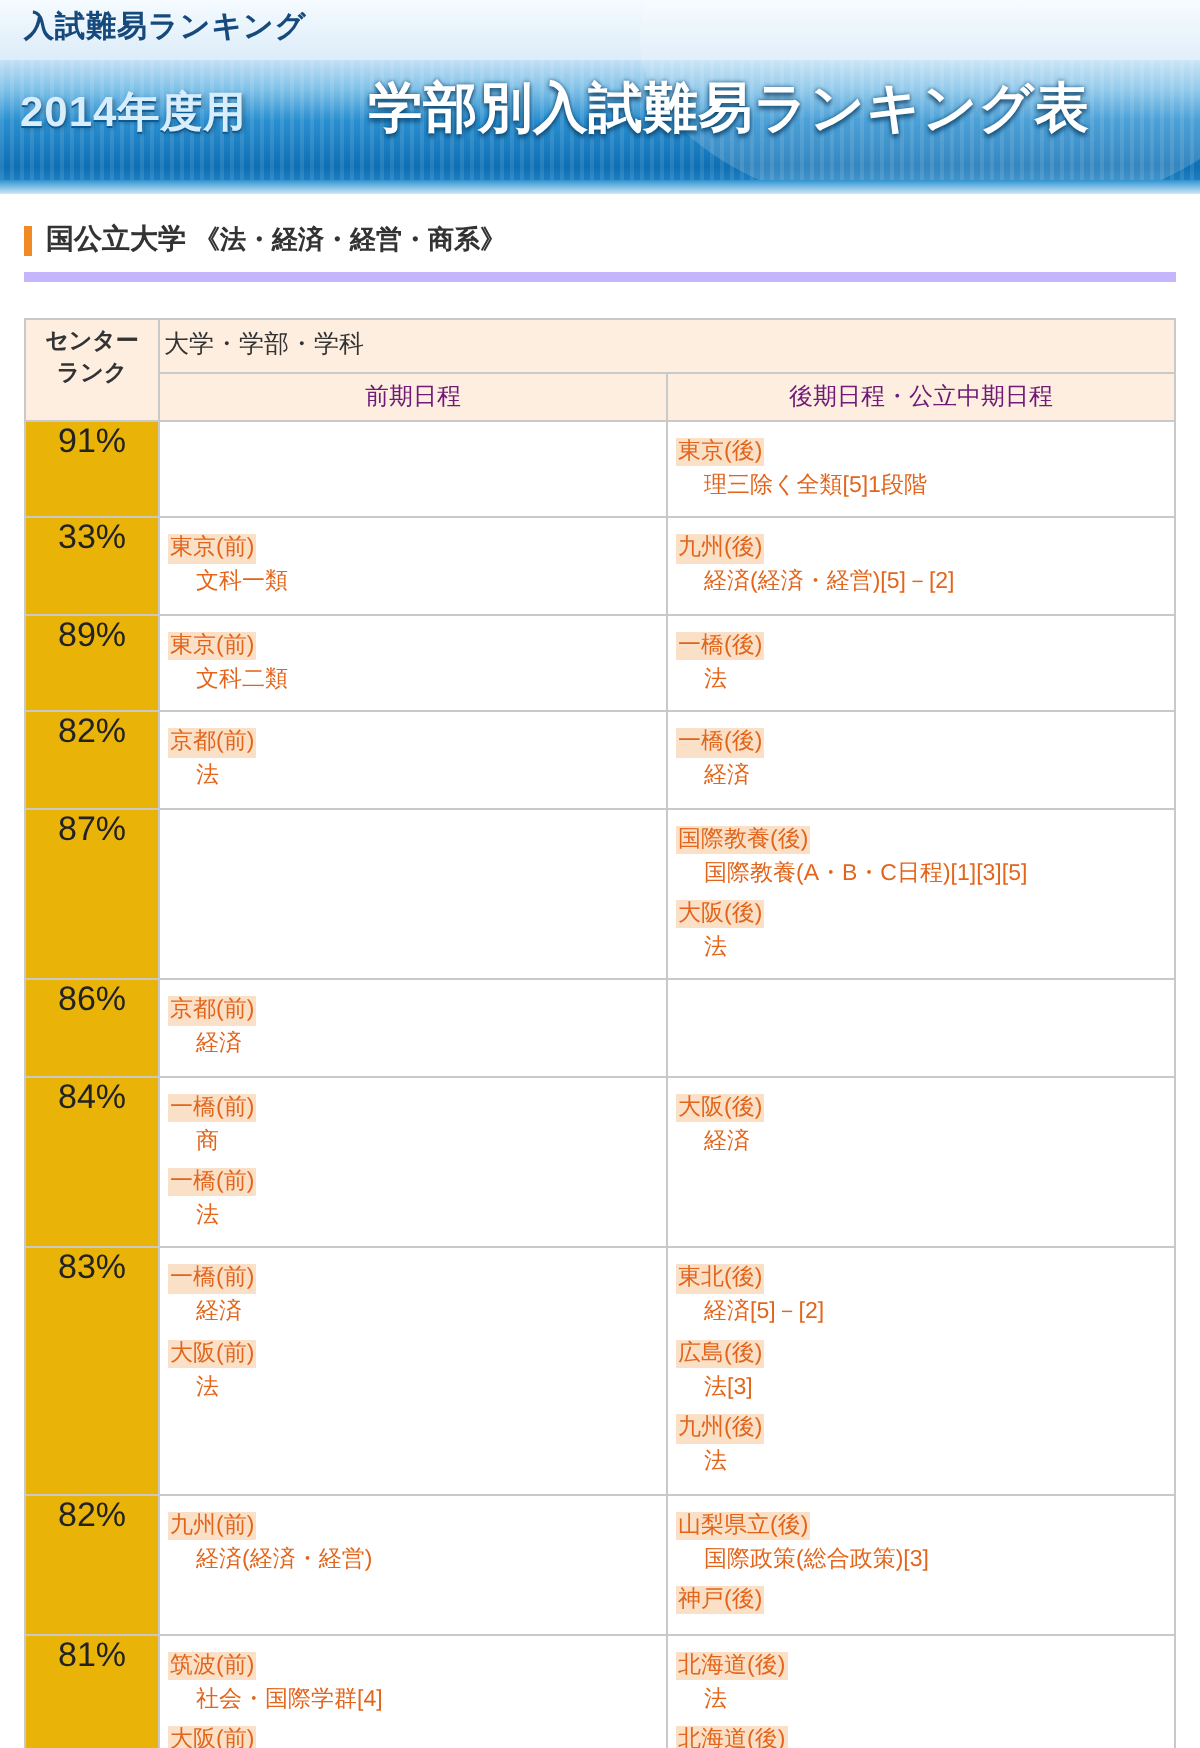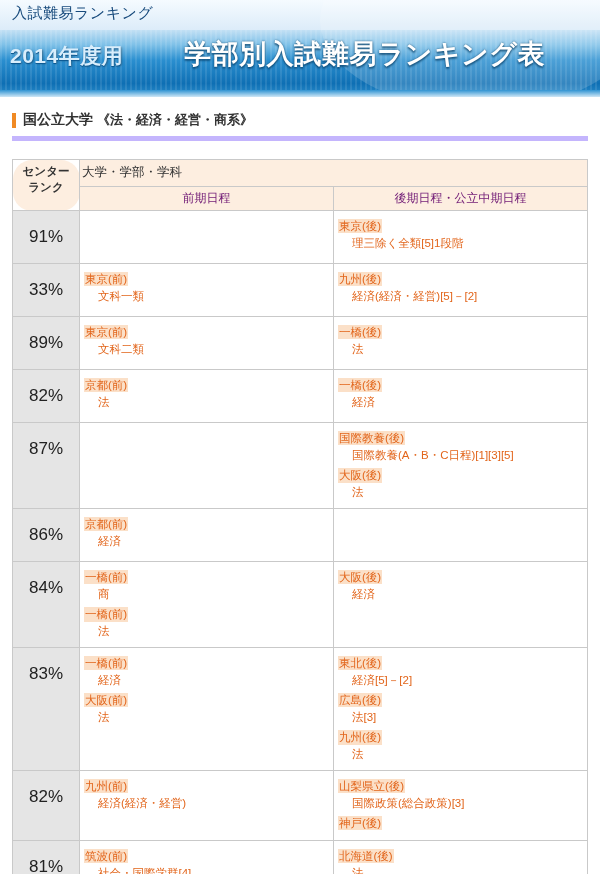"入試難易ランキング" .kicker { font-weight: normal -> bold }
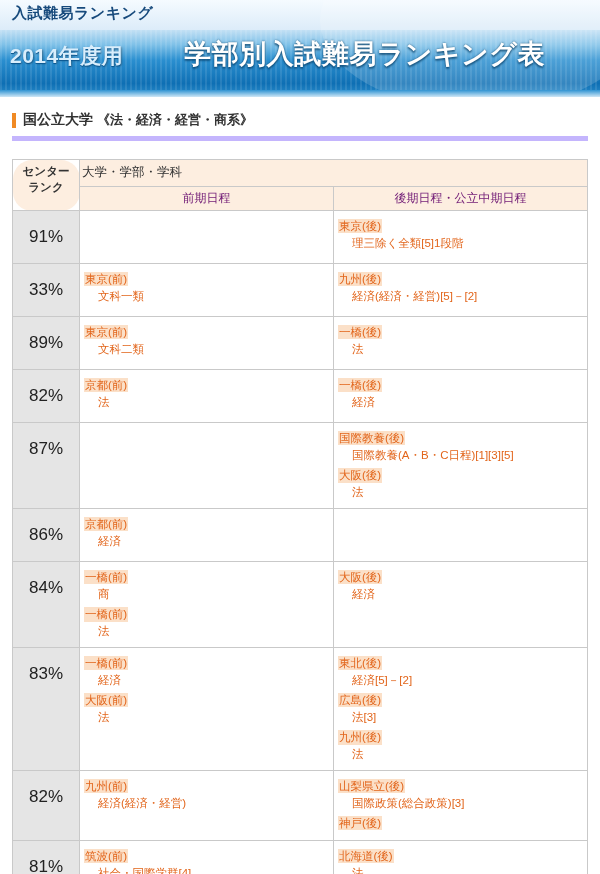"センター" th.center-rank { border-radius: 19px -> none }
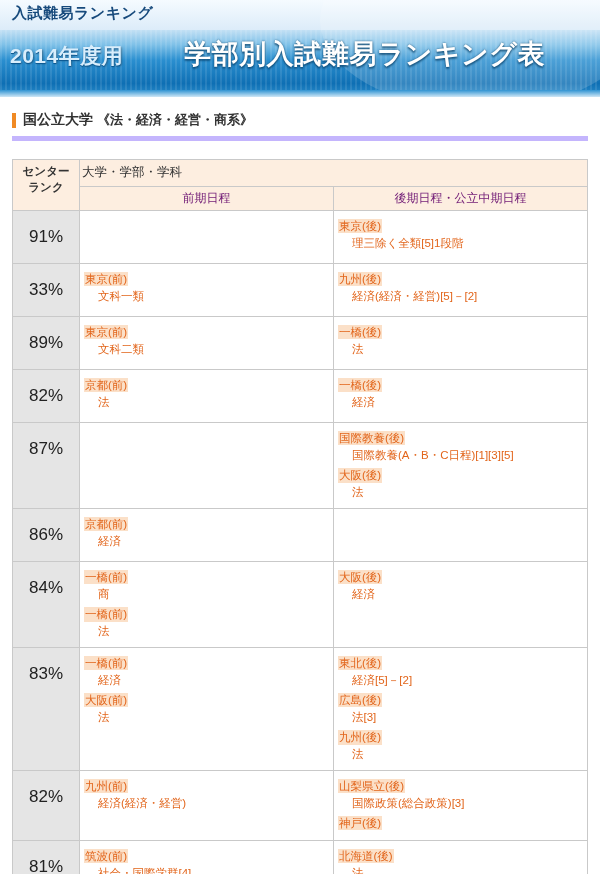"91%" td.score { background: #e5e5e5 -> #eab308; padding: 16px 2px -> 0 2px }
